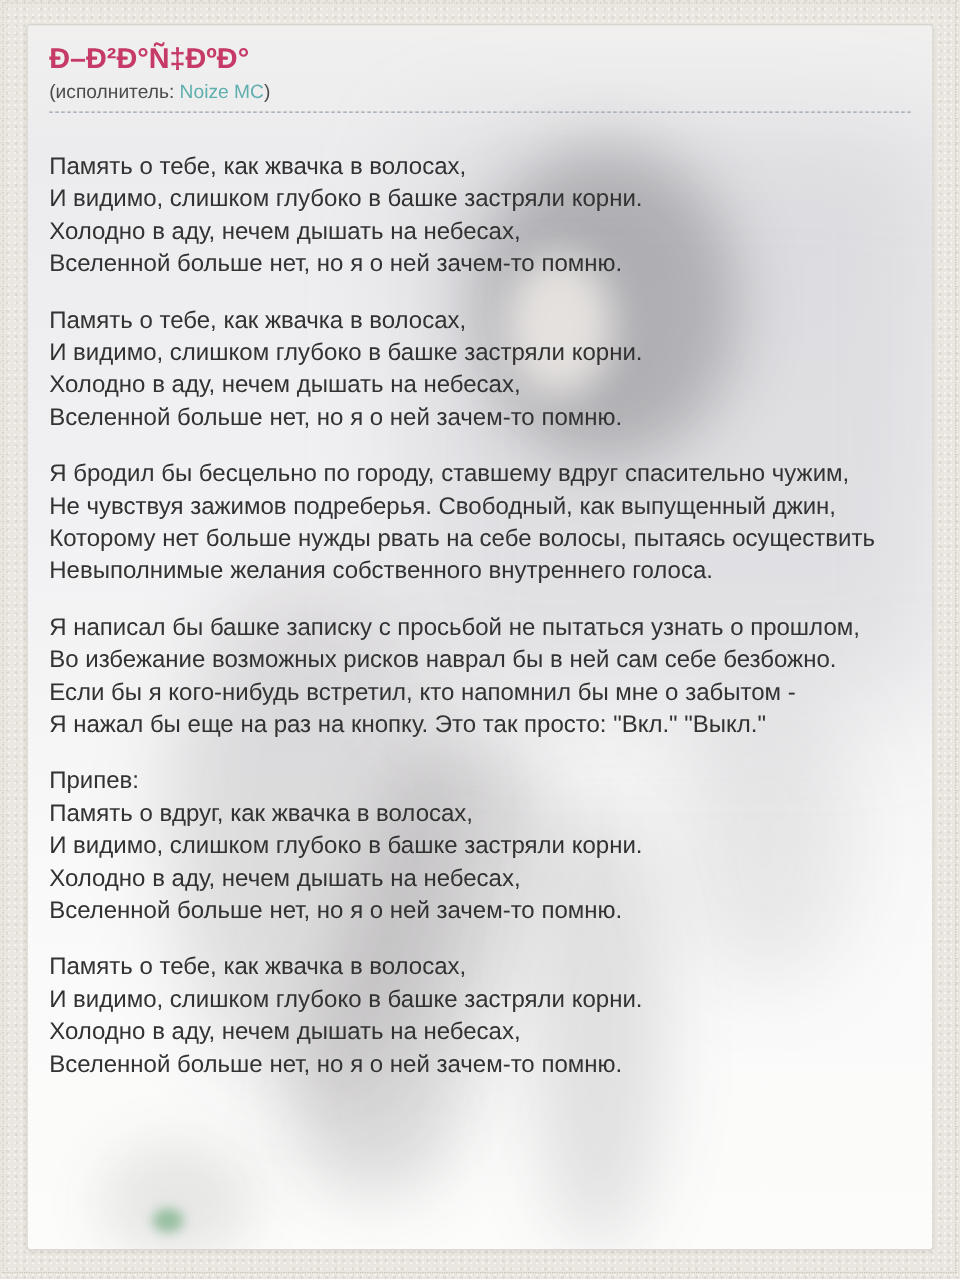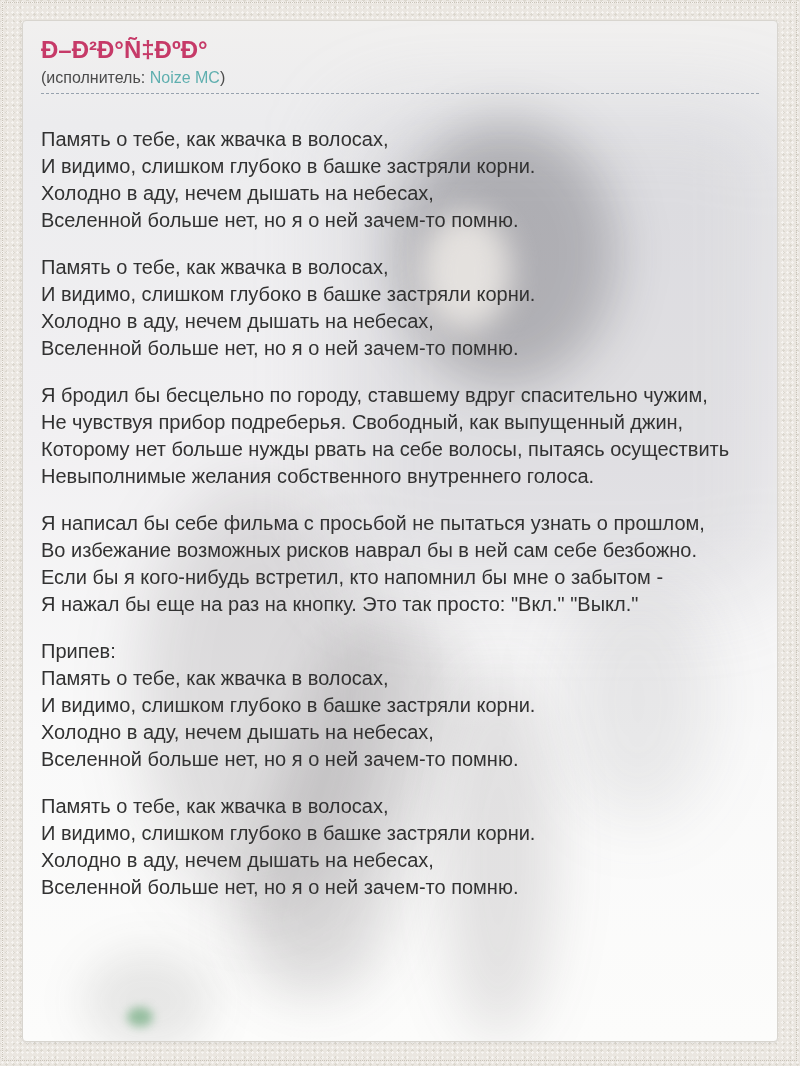"Я бродил бы бесцельно по" p.stanza { text: прибор -> зажимов }
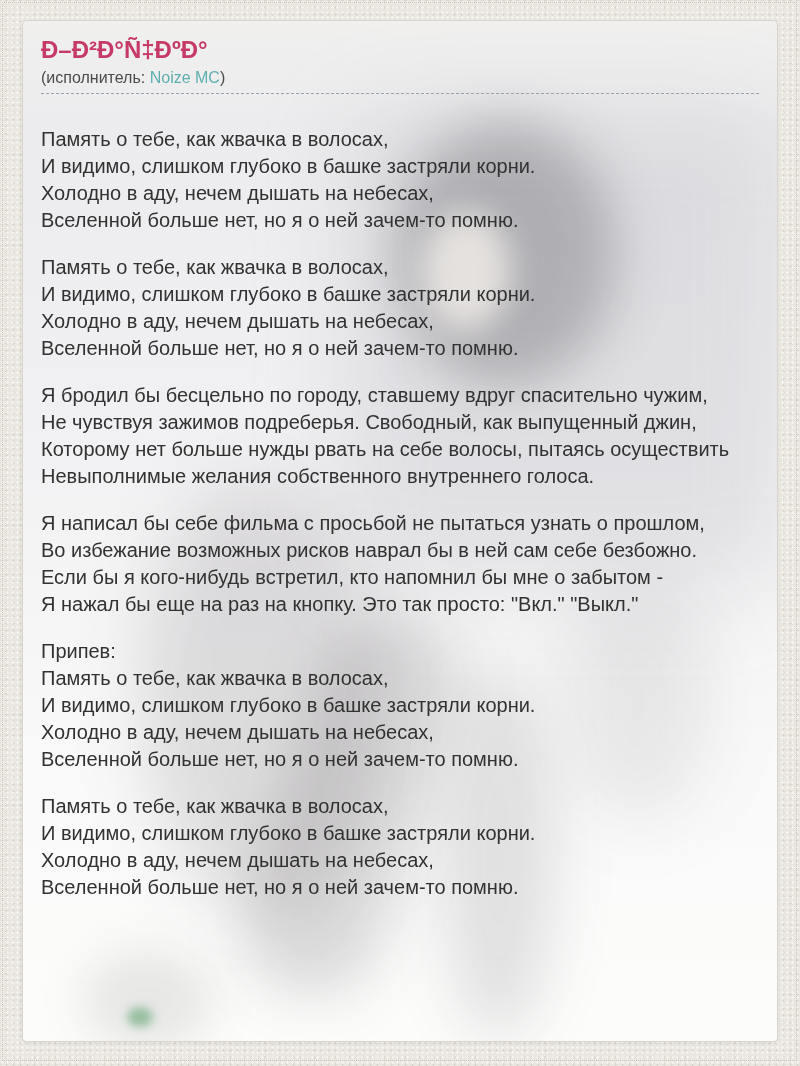"Я написал бы себе фильма" p.stanza { text: себе фильма -> башке записку }
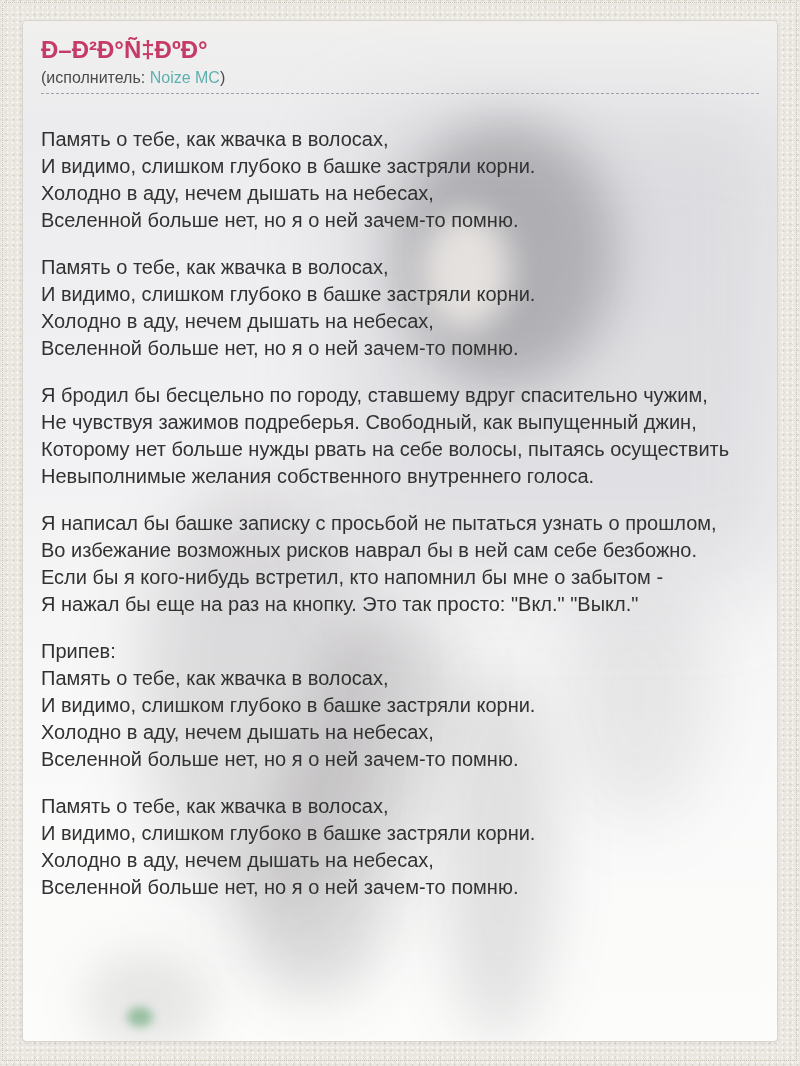"Припев:" p.stanza { text: тебе -> вдруг }
